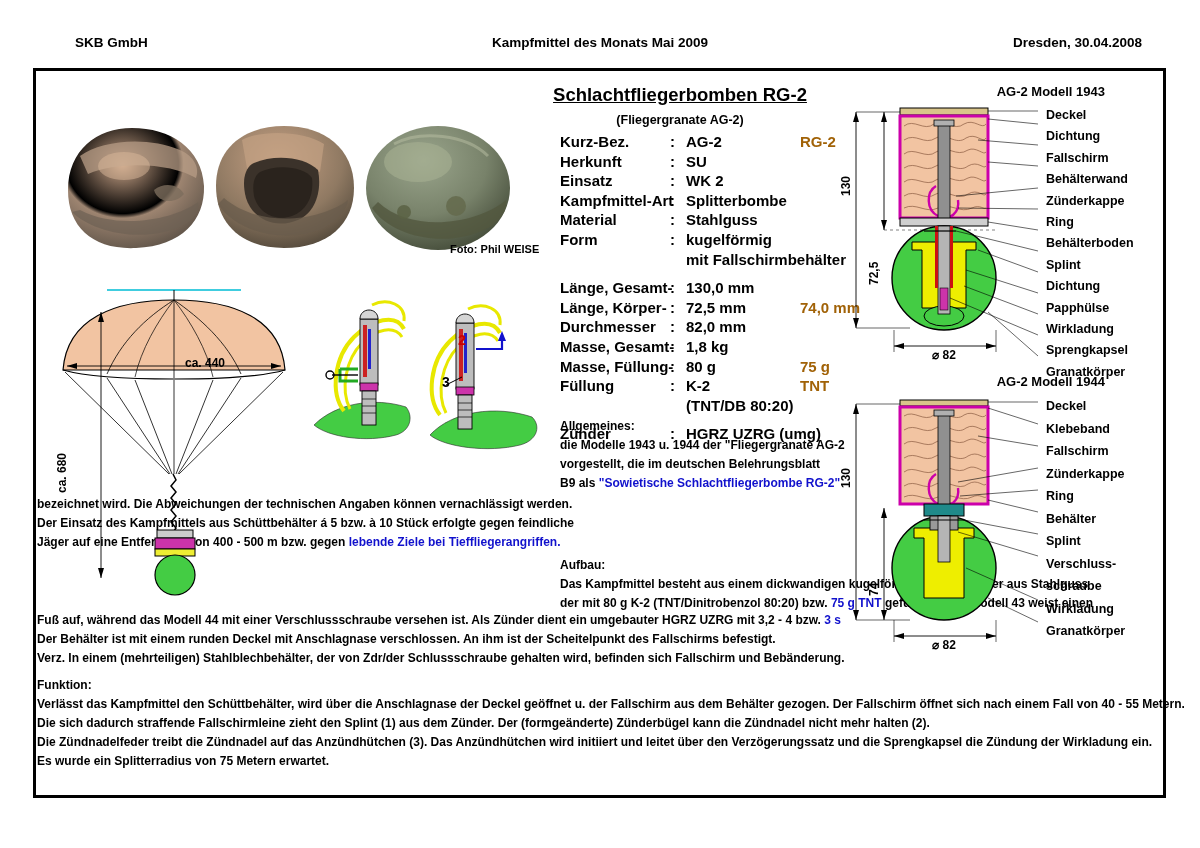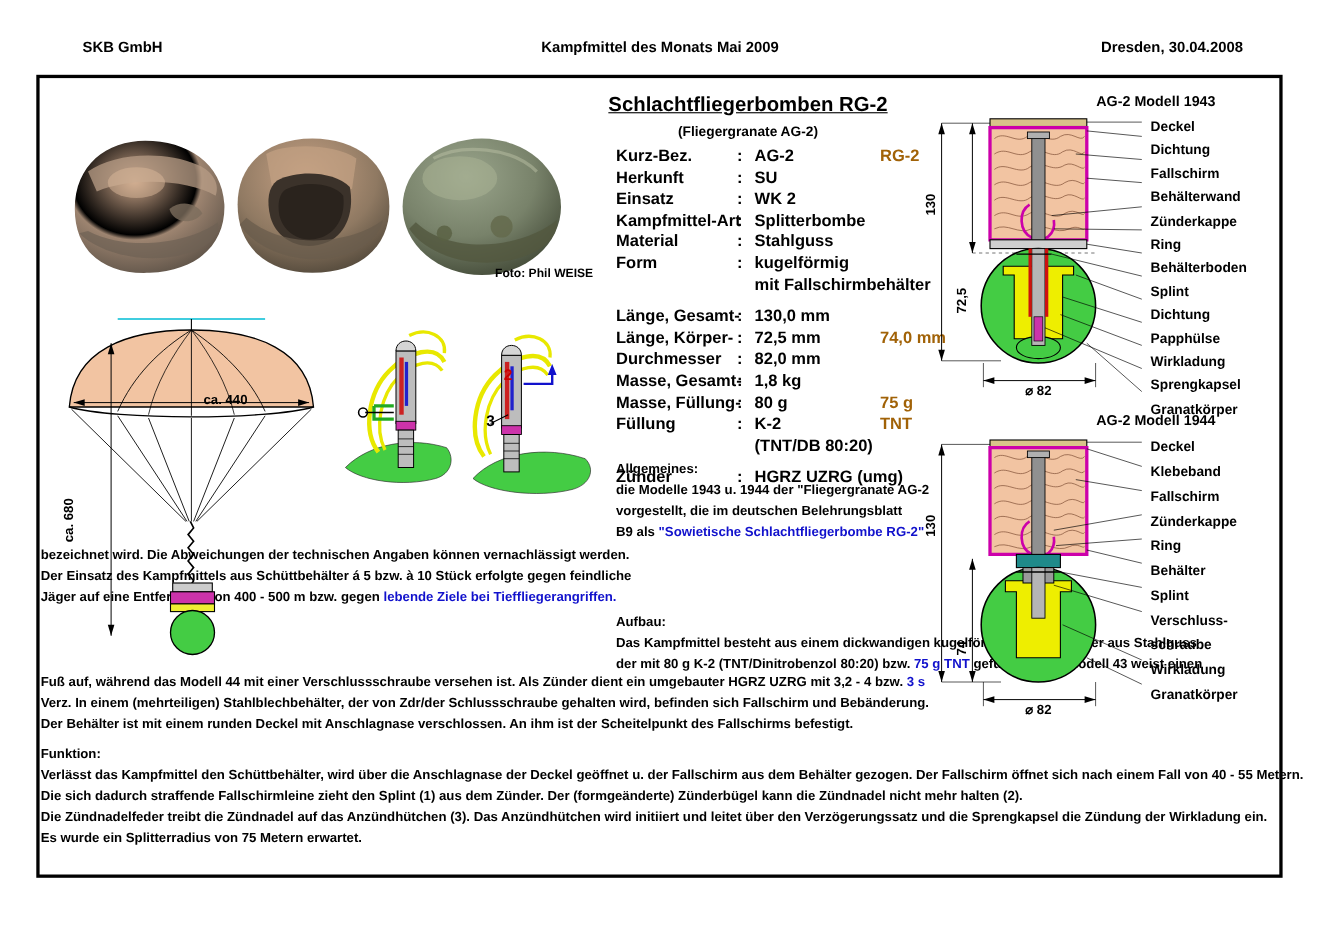"Dresden, 30.04.2008" .header .right { right: 30px -> 18px }
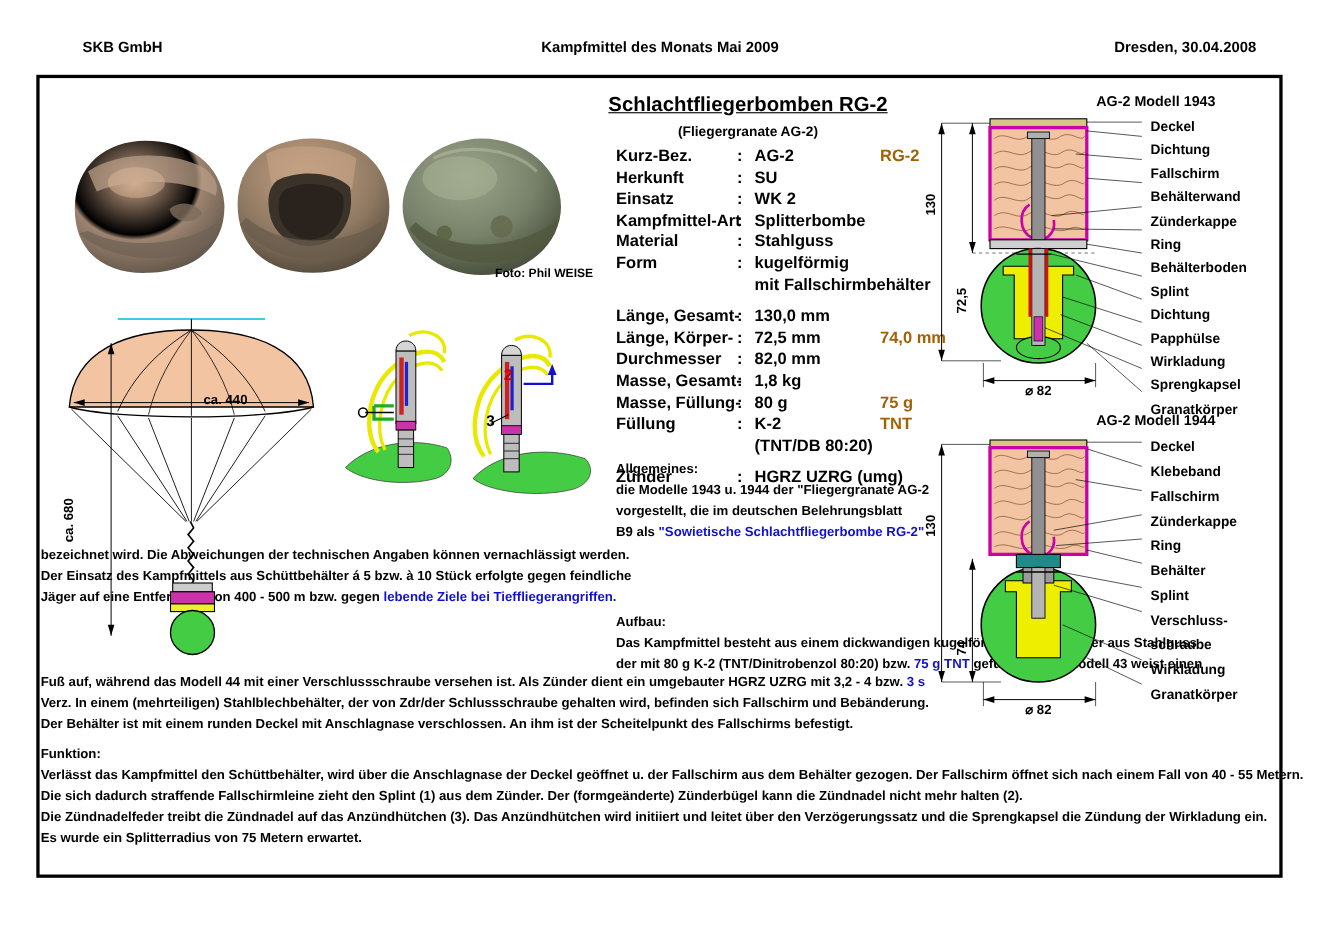"Verz. In einem (mehrteiligen)" div.nowrap { order: before "Der Behälter ist mit einem" -> after "Der Behälter ist mit einem" }
